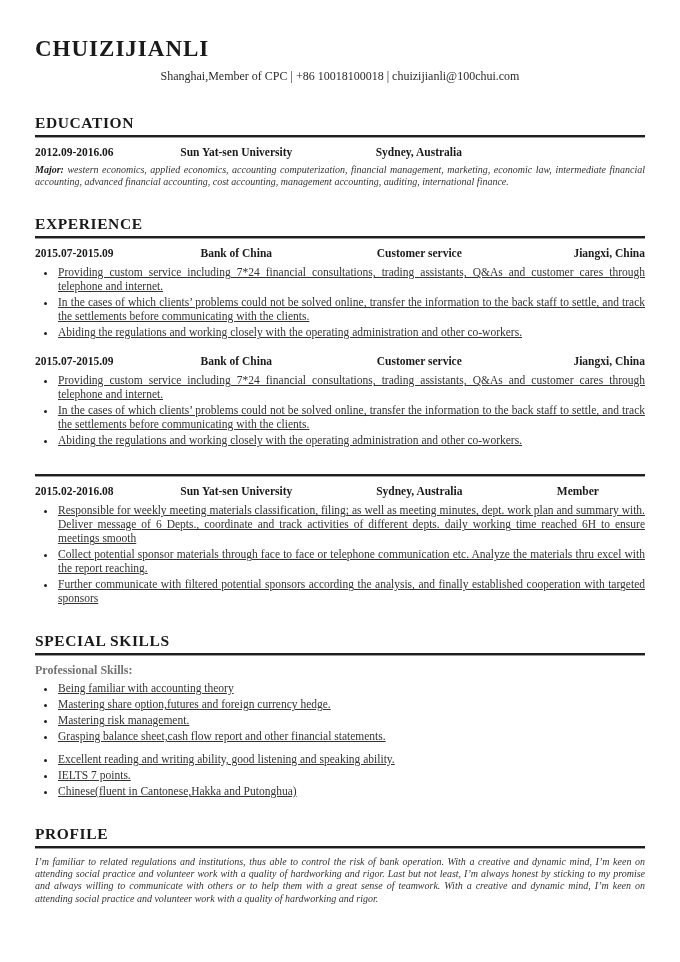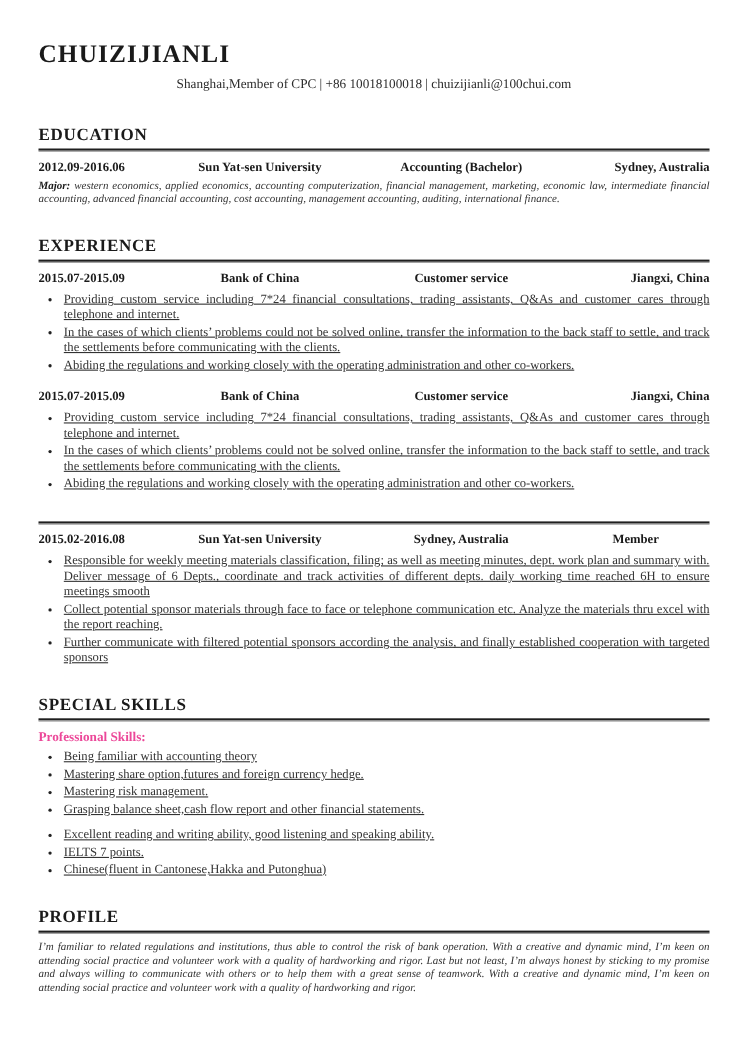"Accounting (Bachelor)" span.c3 { html: <span>Accounting (Bachelor)</span> -> none }
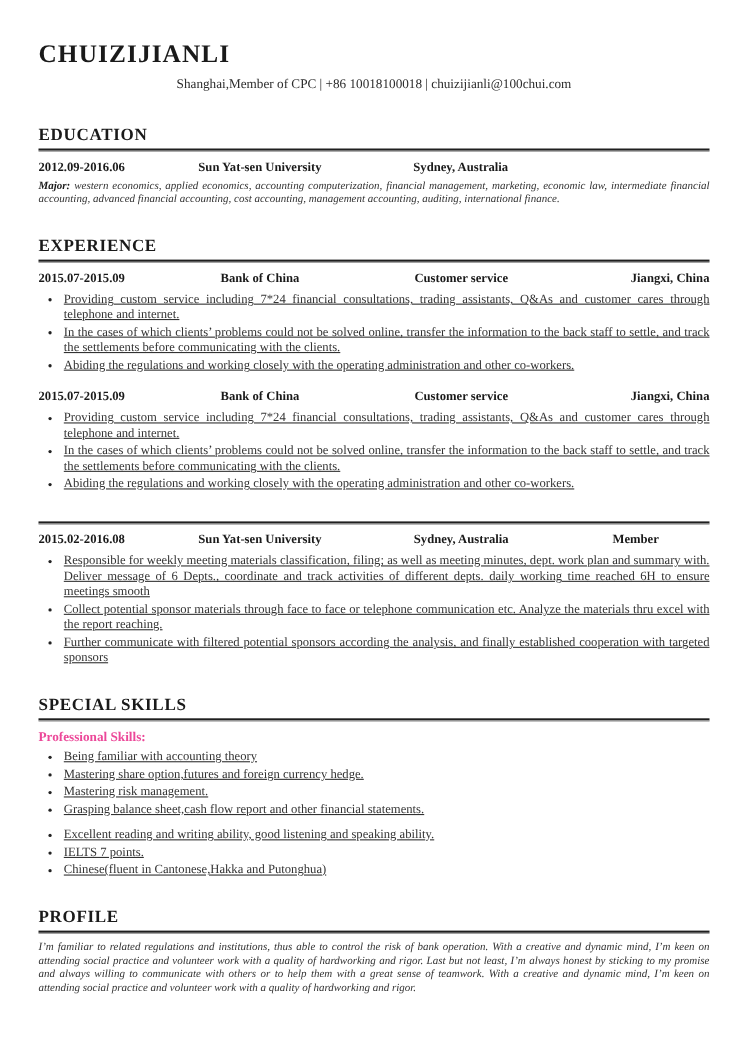"Professional Skills:" .sub-heading { color: #ec4899 -> #737373 }
